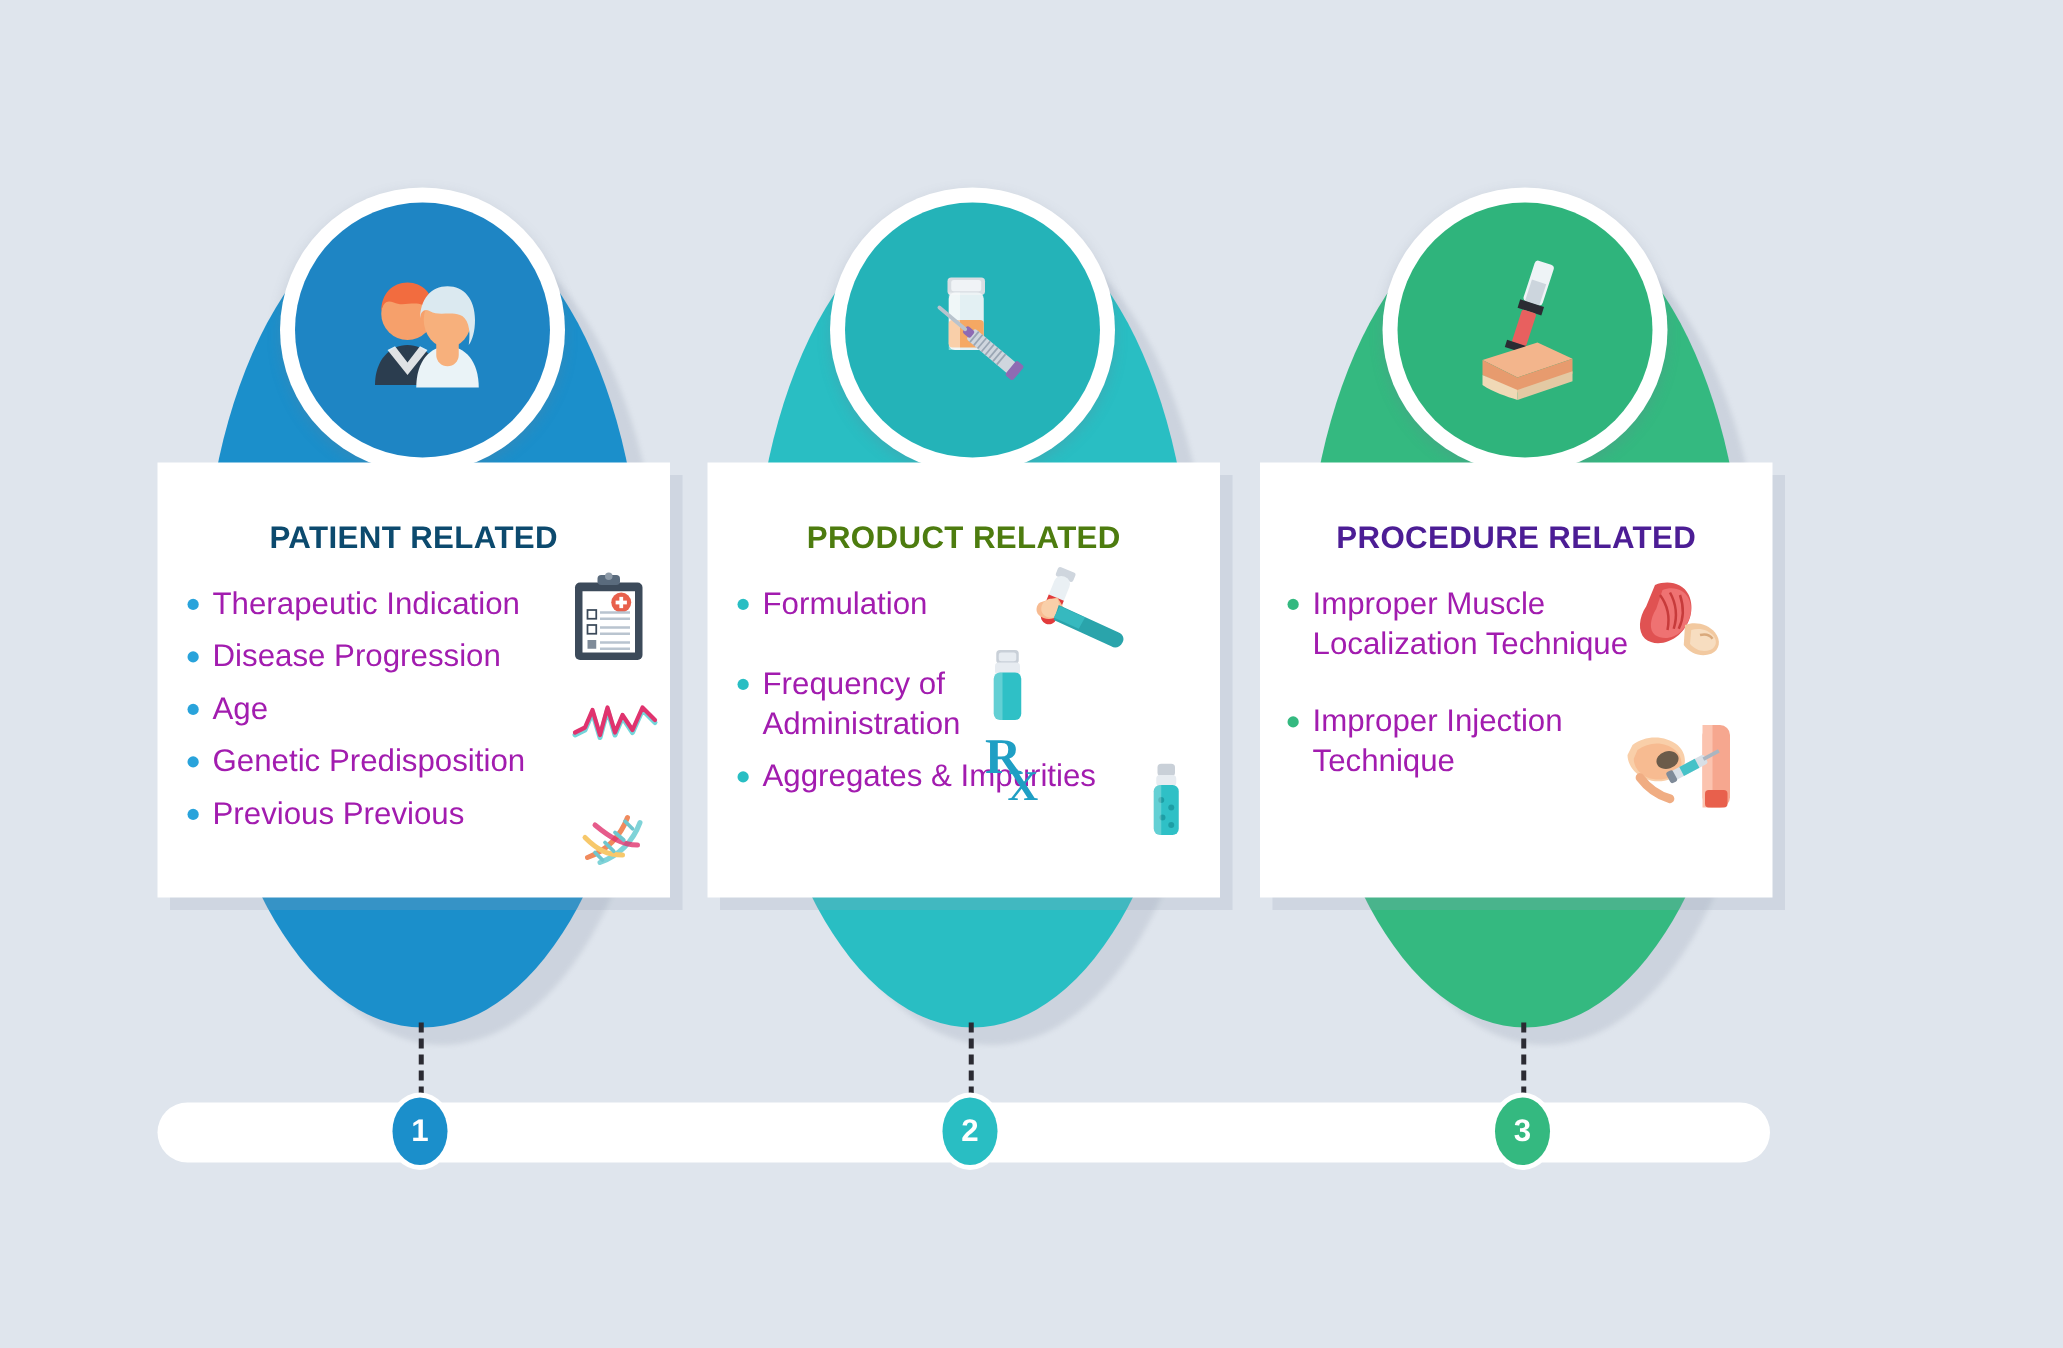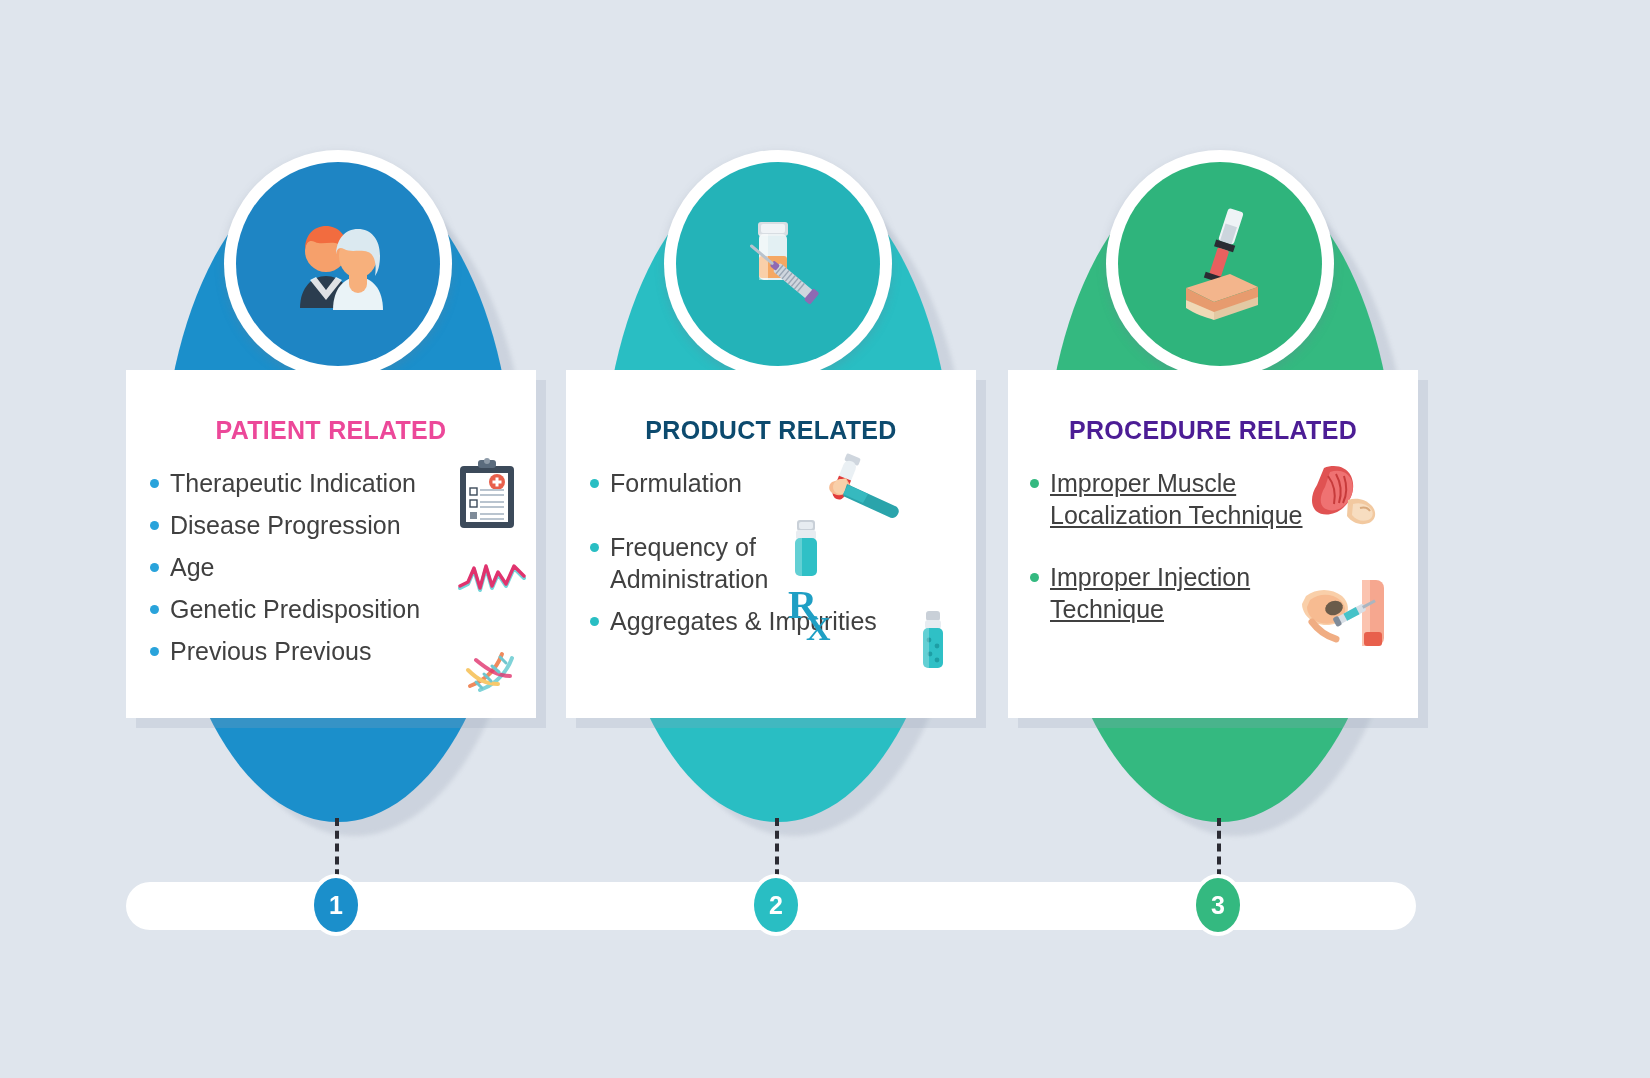"PATIENT RELATED" div.card-title { color: #ec4899 -> #0c4a6e }
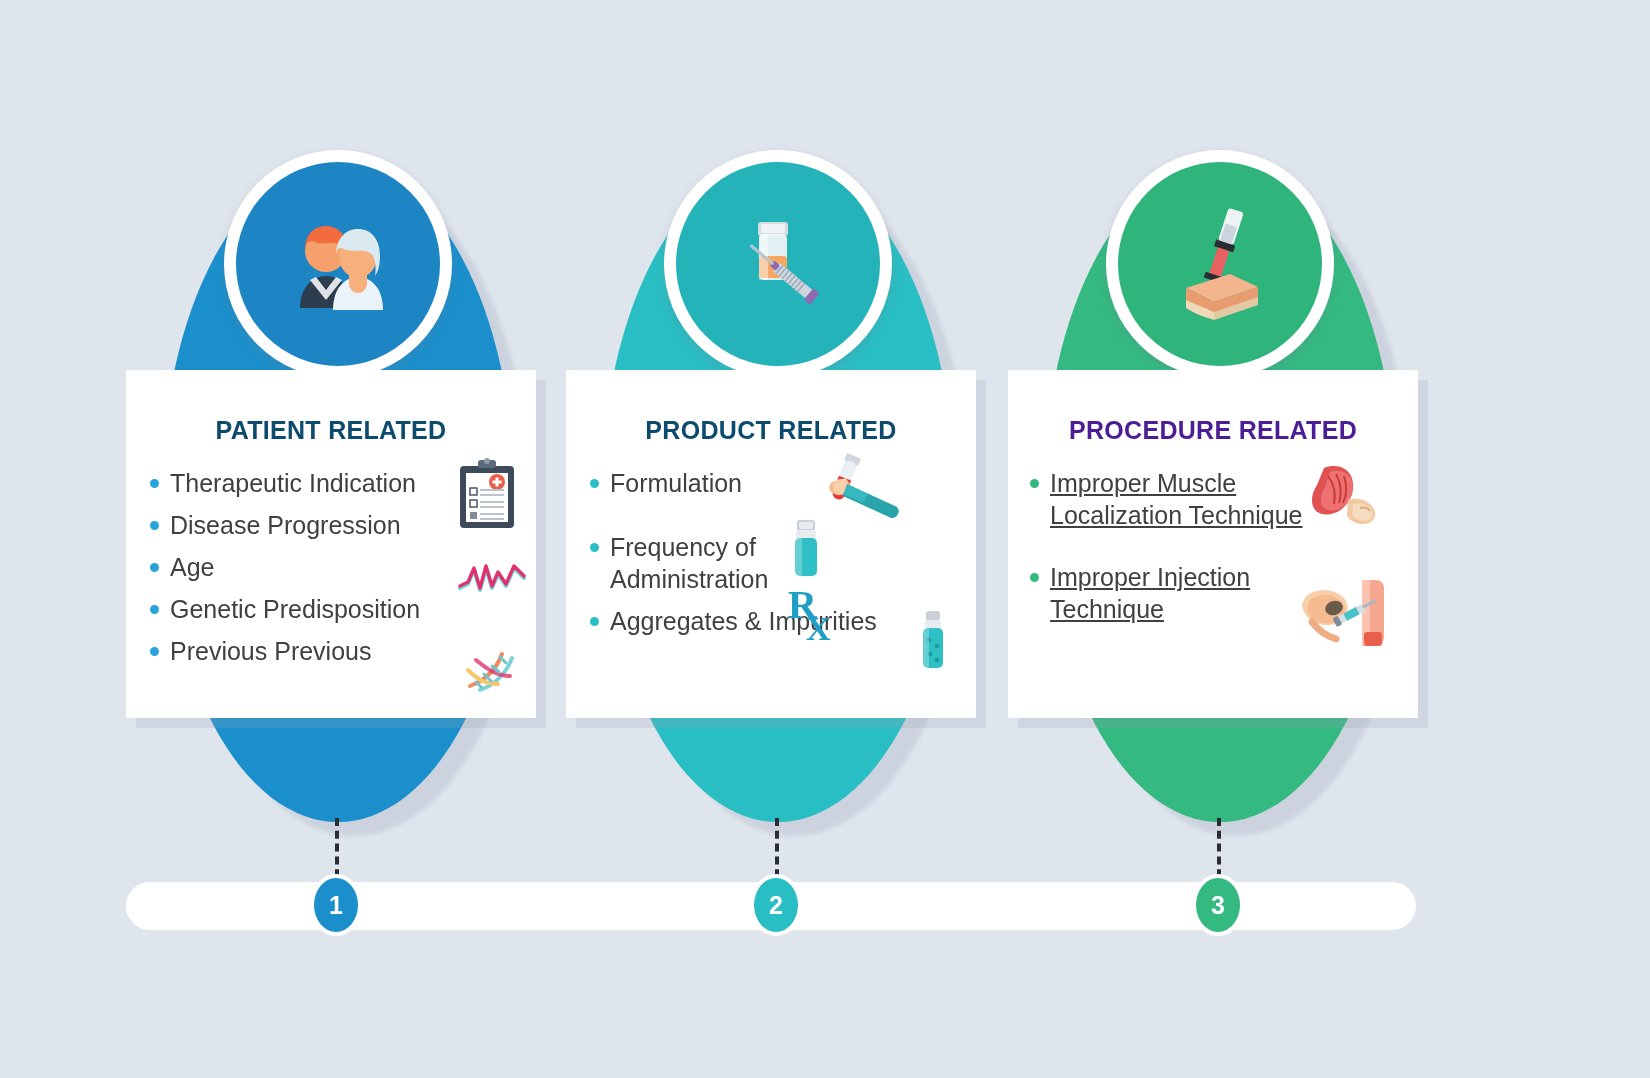"PRODUCT RELATED" div.card-title { color: #0c4a6e -> #4d7c0f }
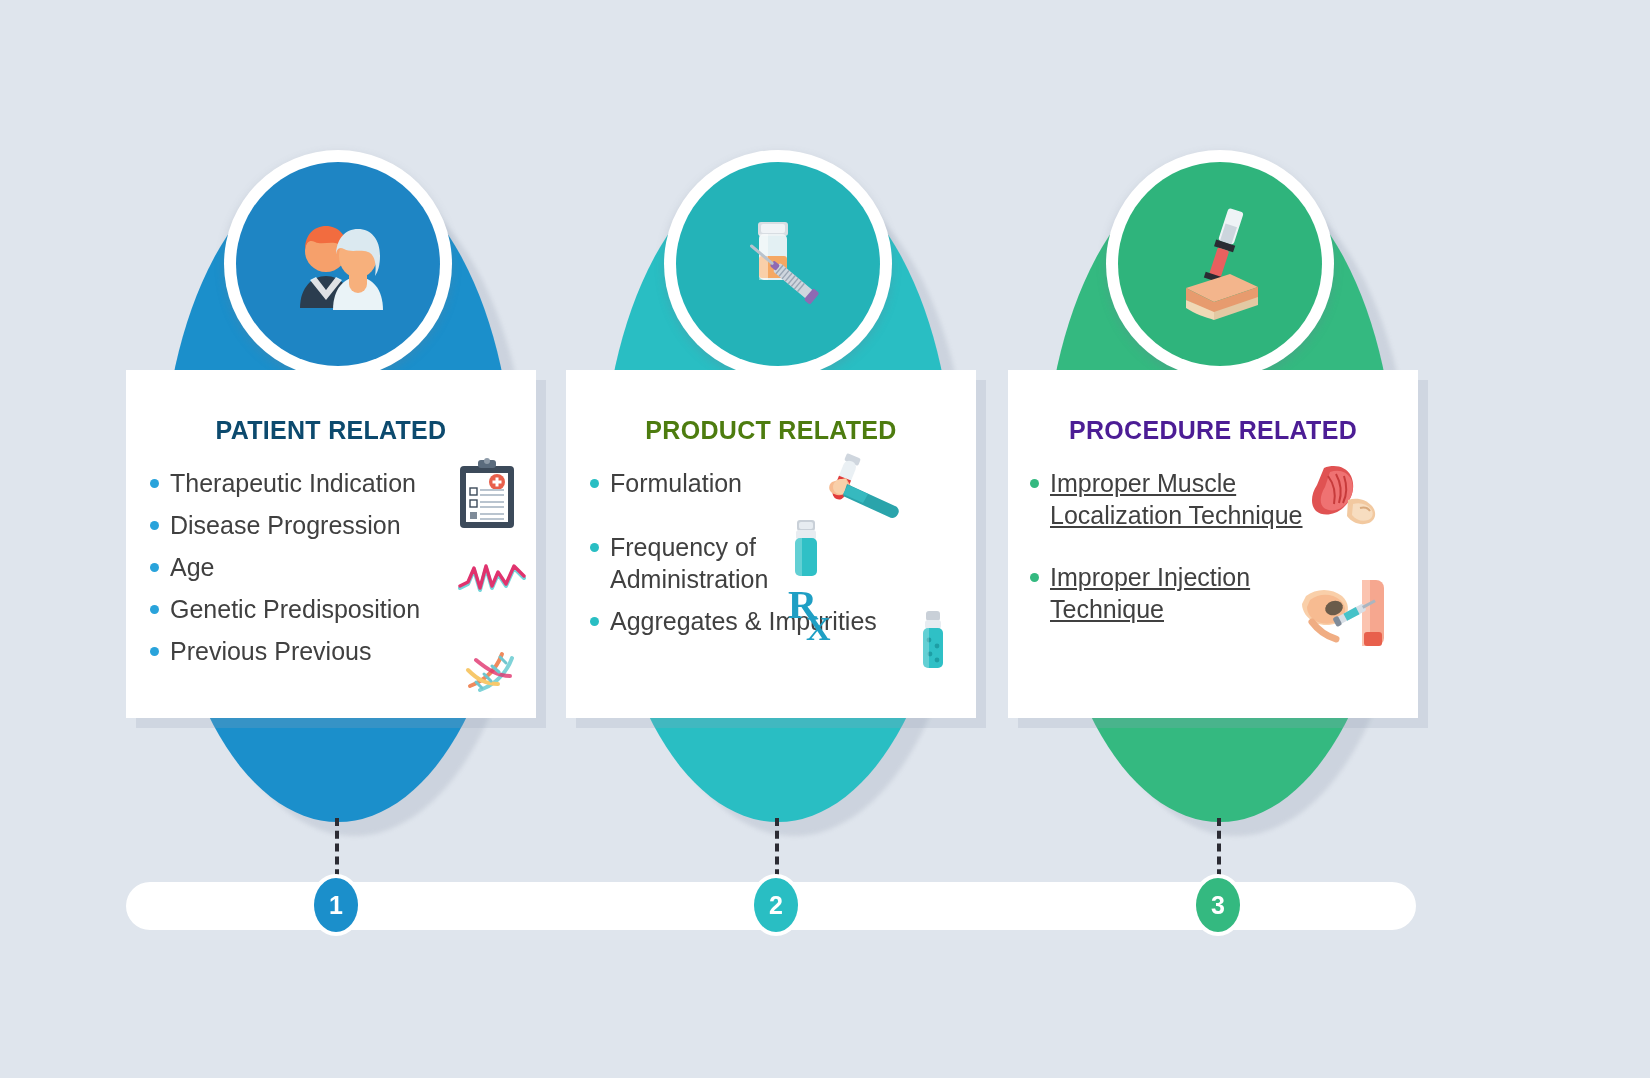"Therapeutic Indication" .items li { color: #404040 -> #a21caf }
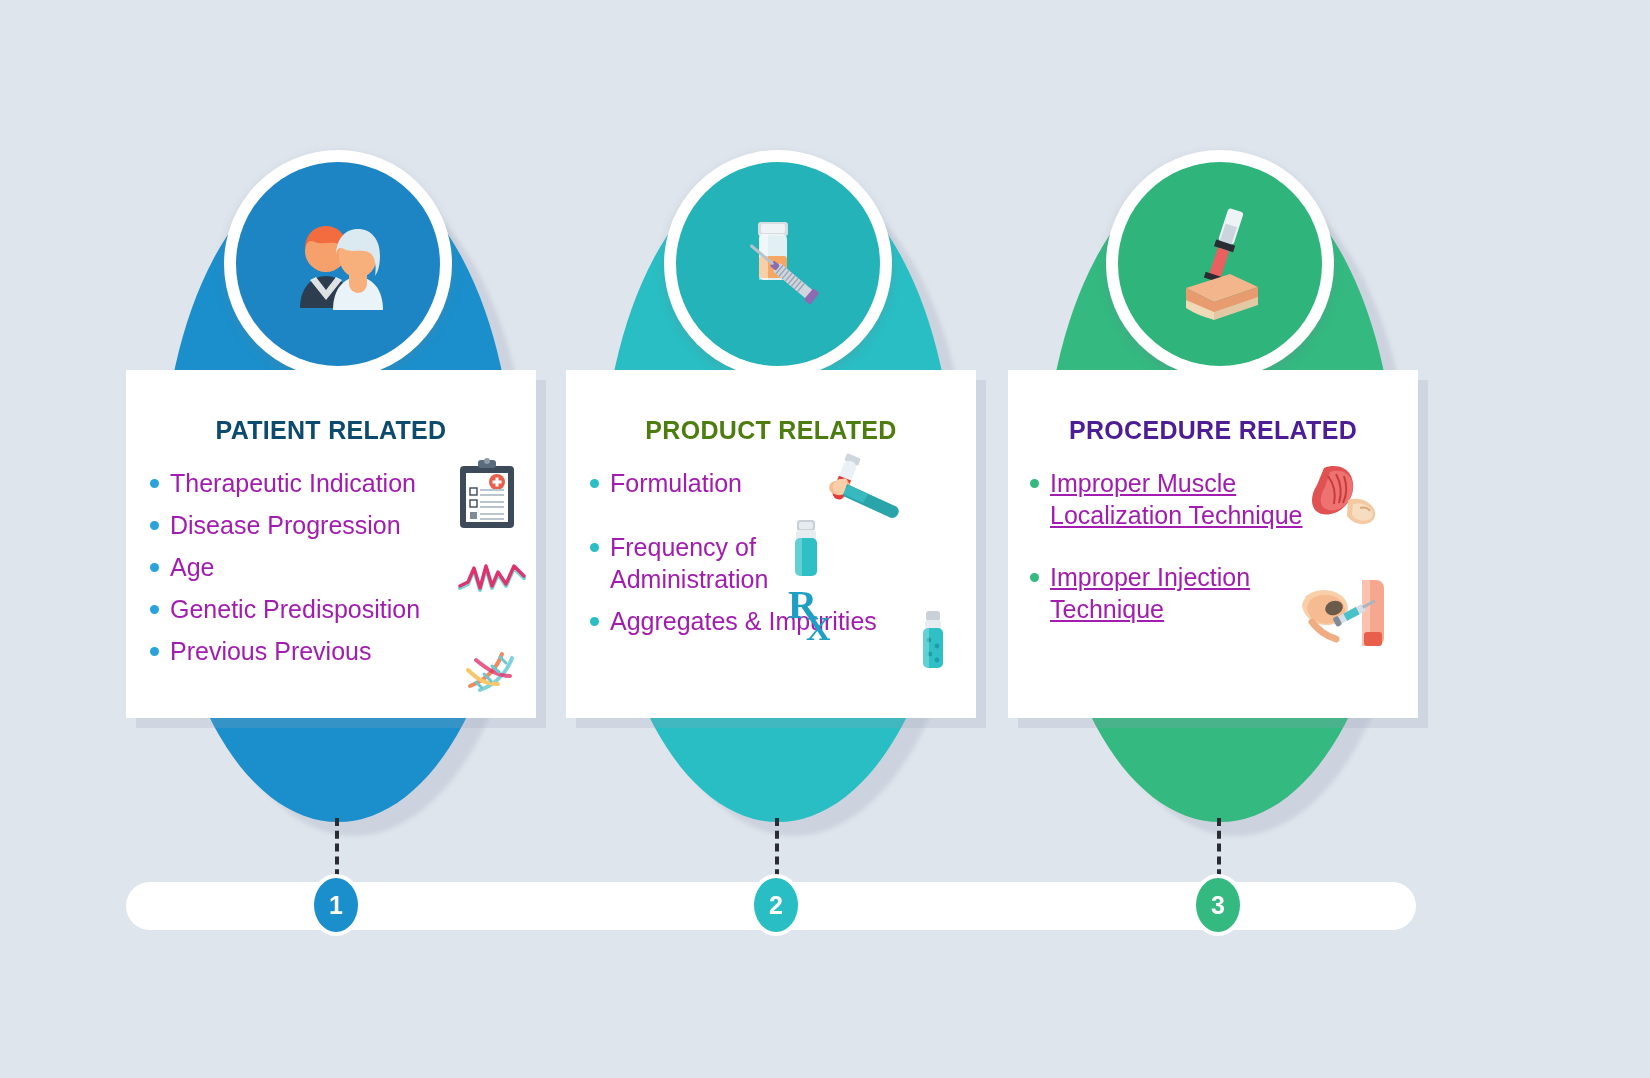"Improper Muscle Localization Technique" .c3 .items li { text-decoration: underline -> none }
